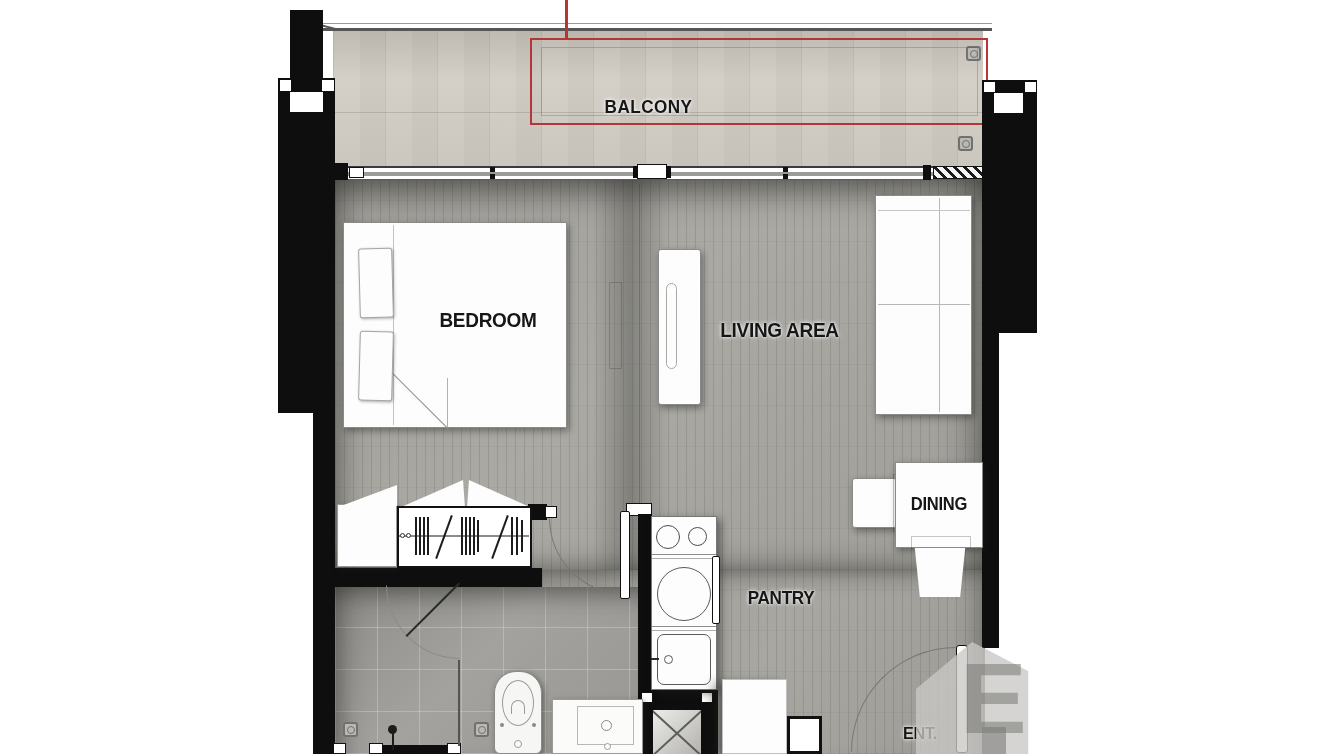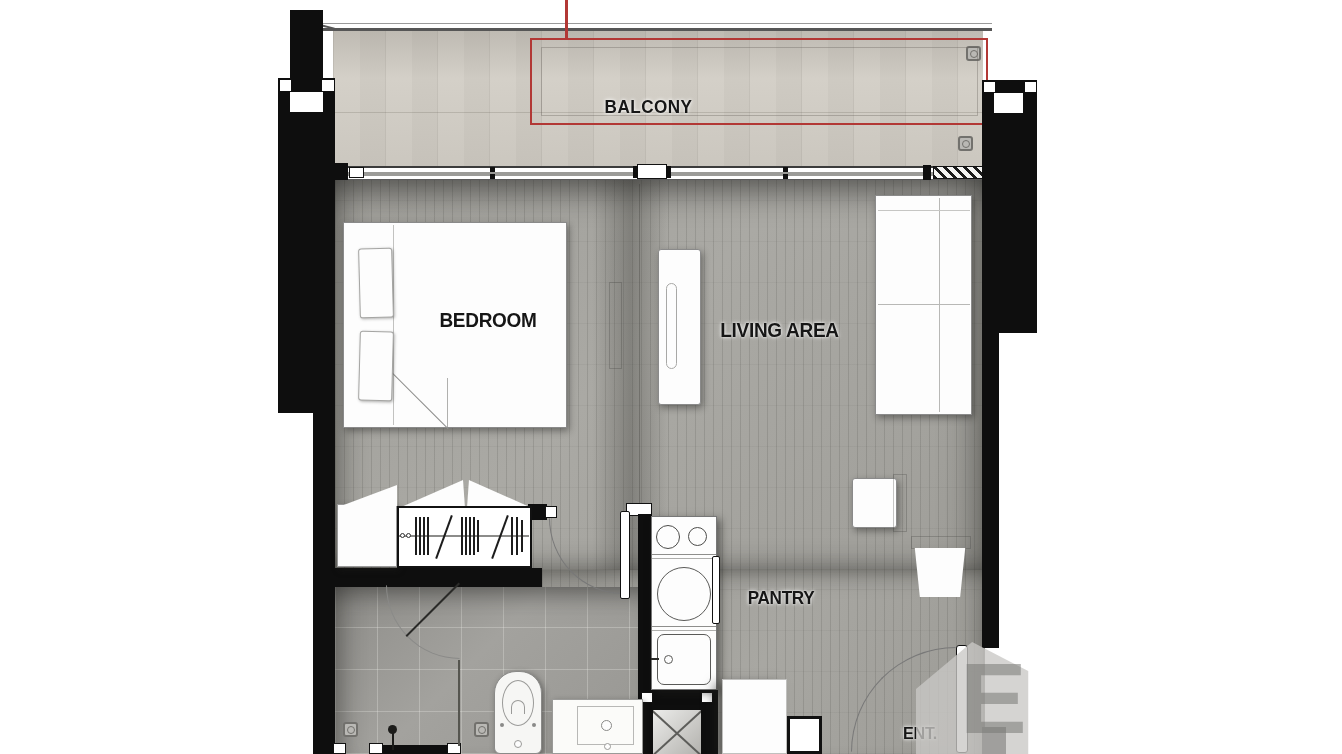"DINING" div.furn { html: none -> <div> <div>DINING</div> </div> }
